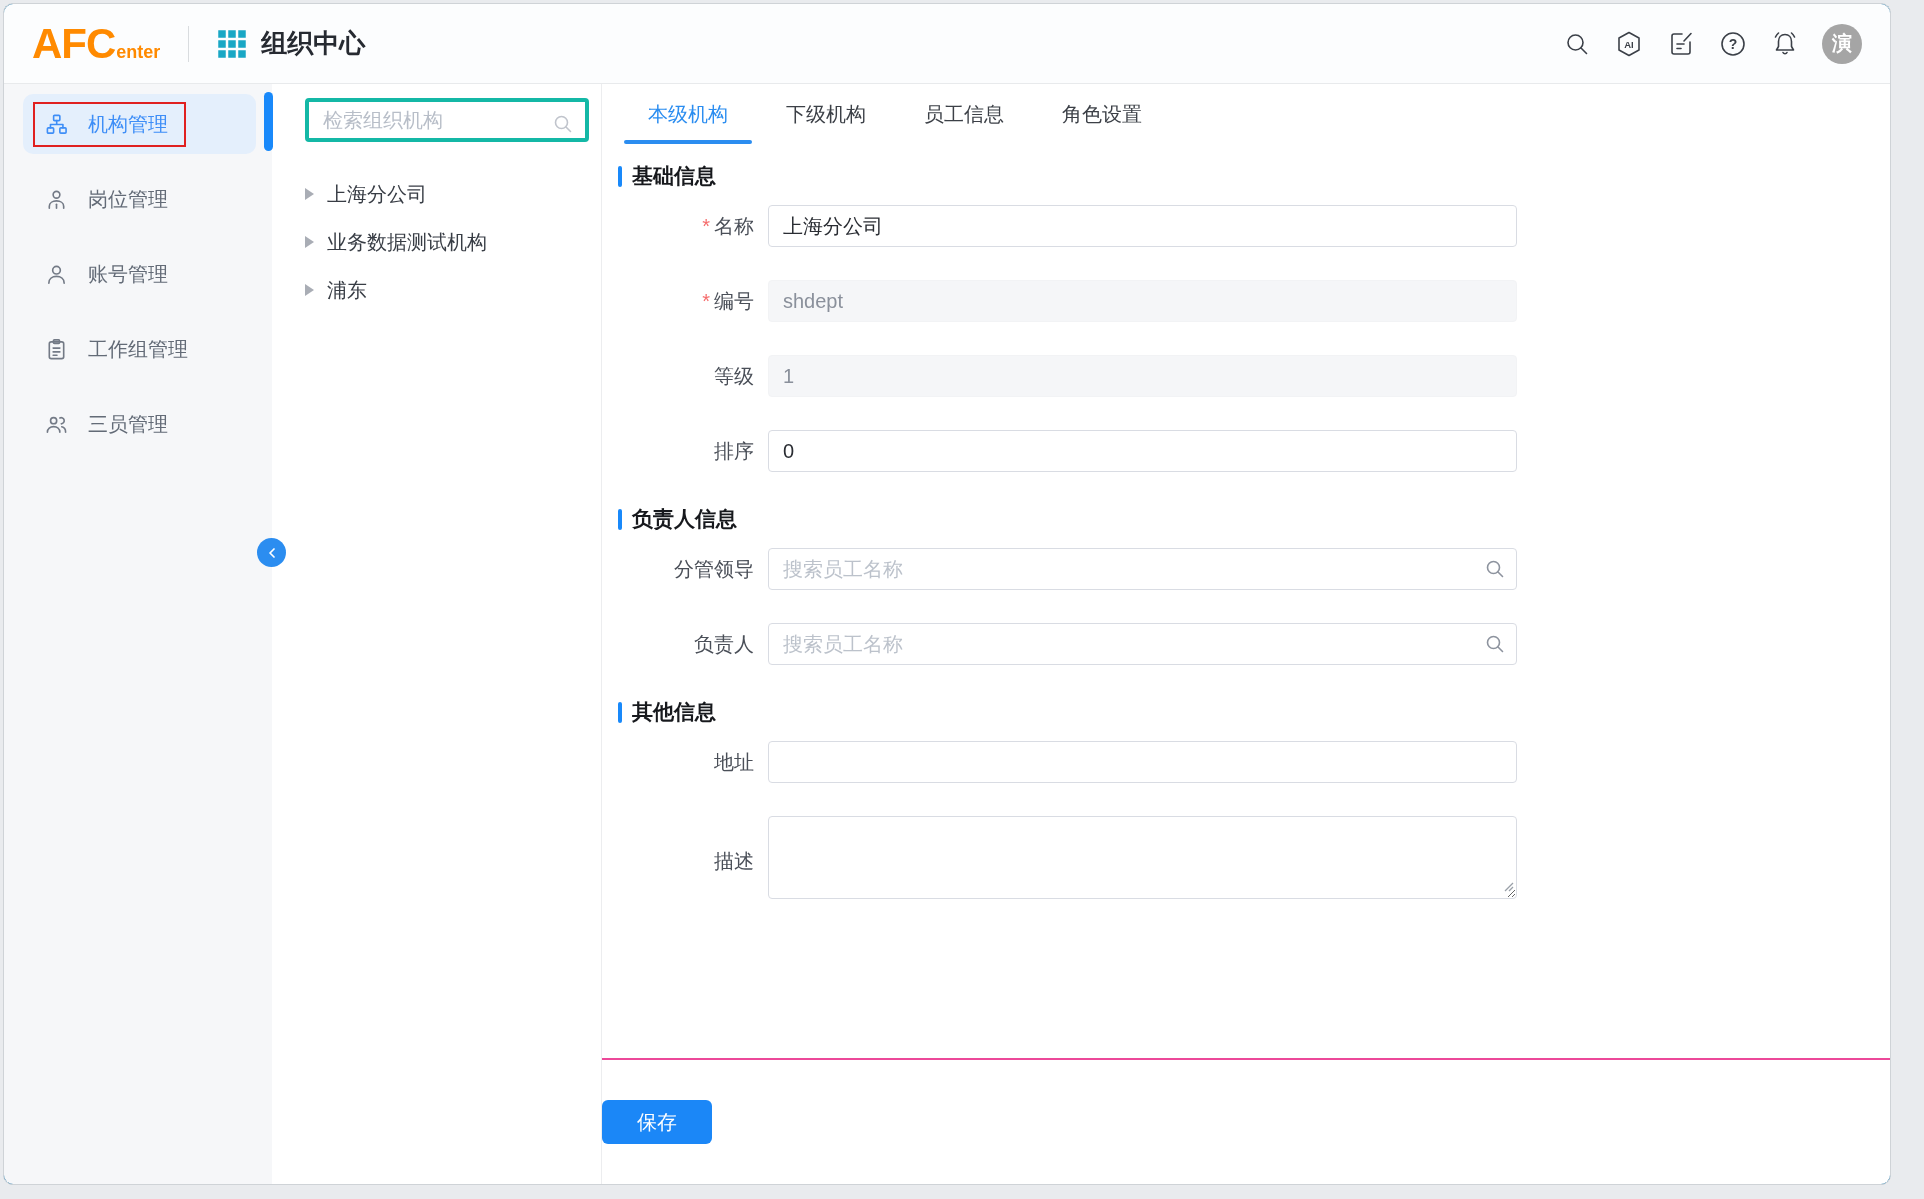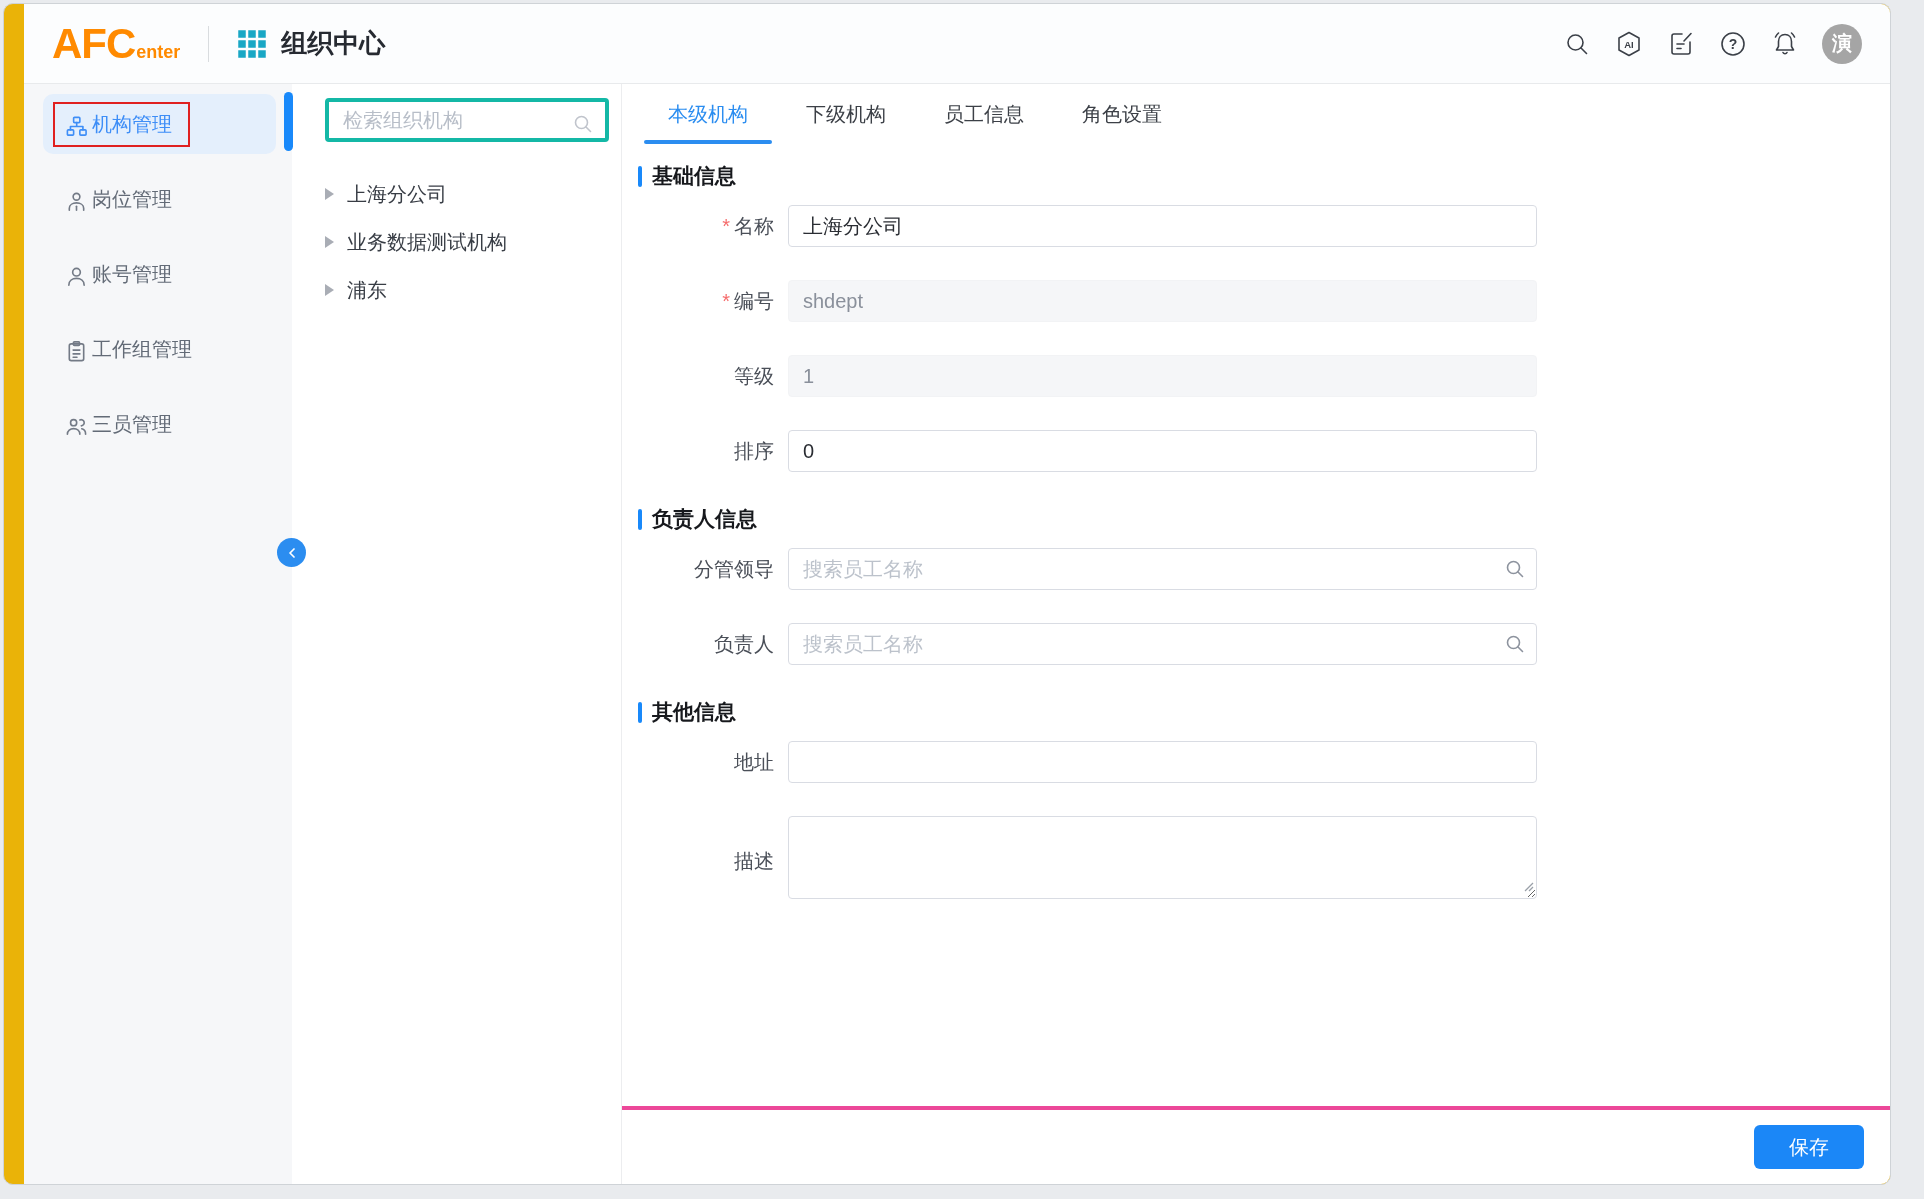"AFC" .window { background: #eab308 -> #0369a1; padding-left: 20px -> none }
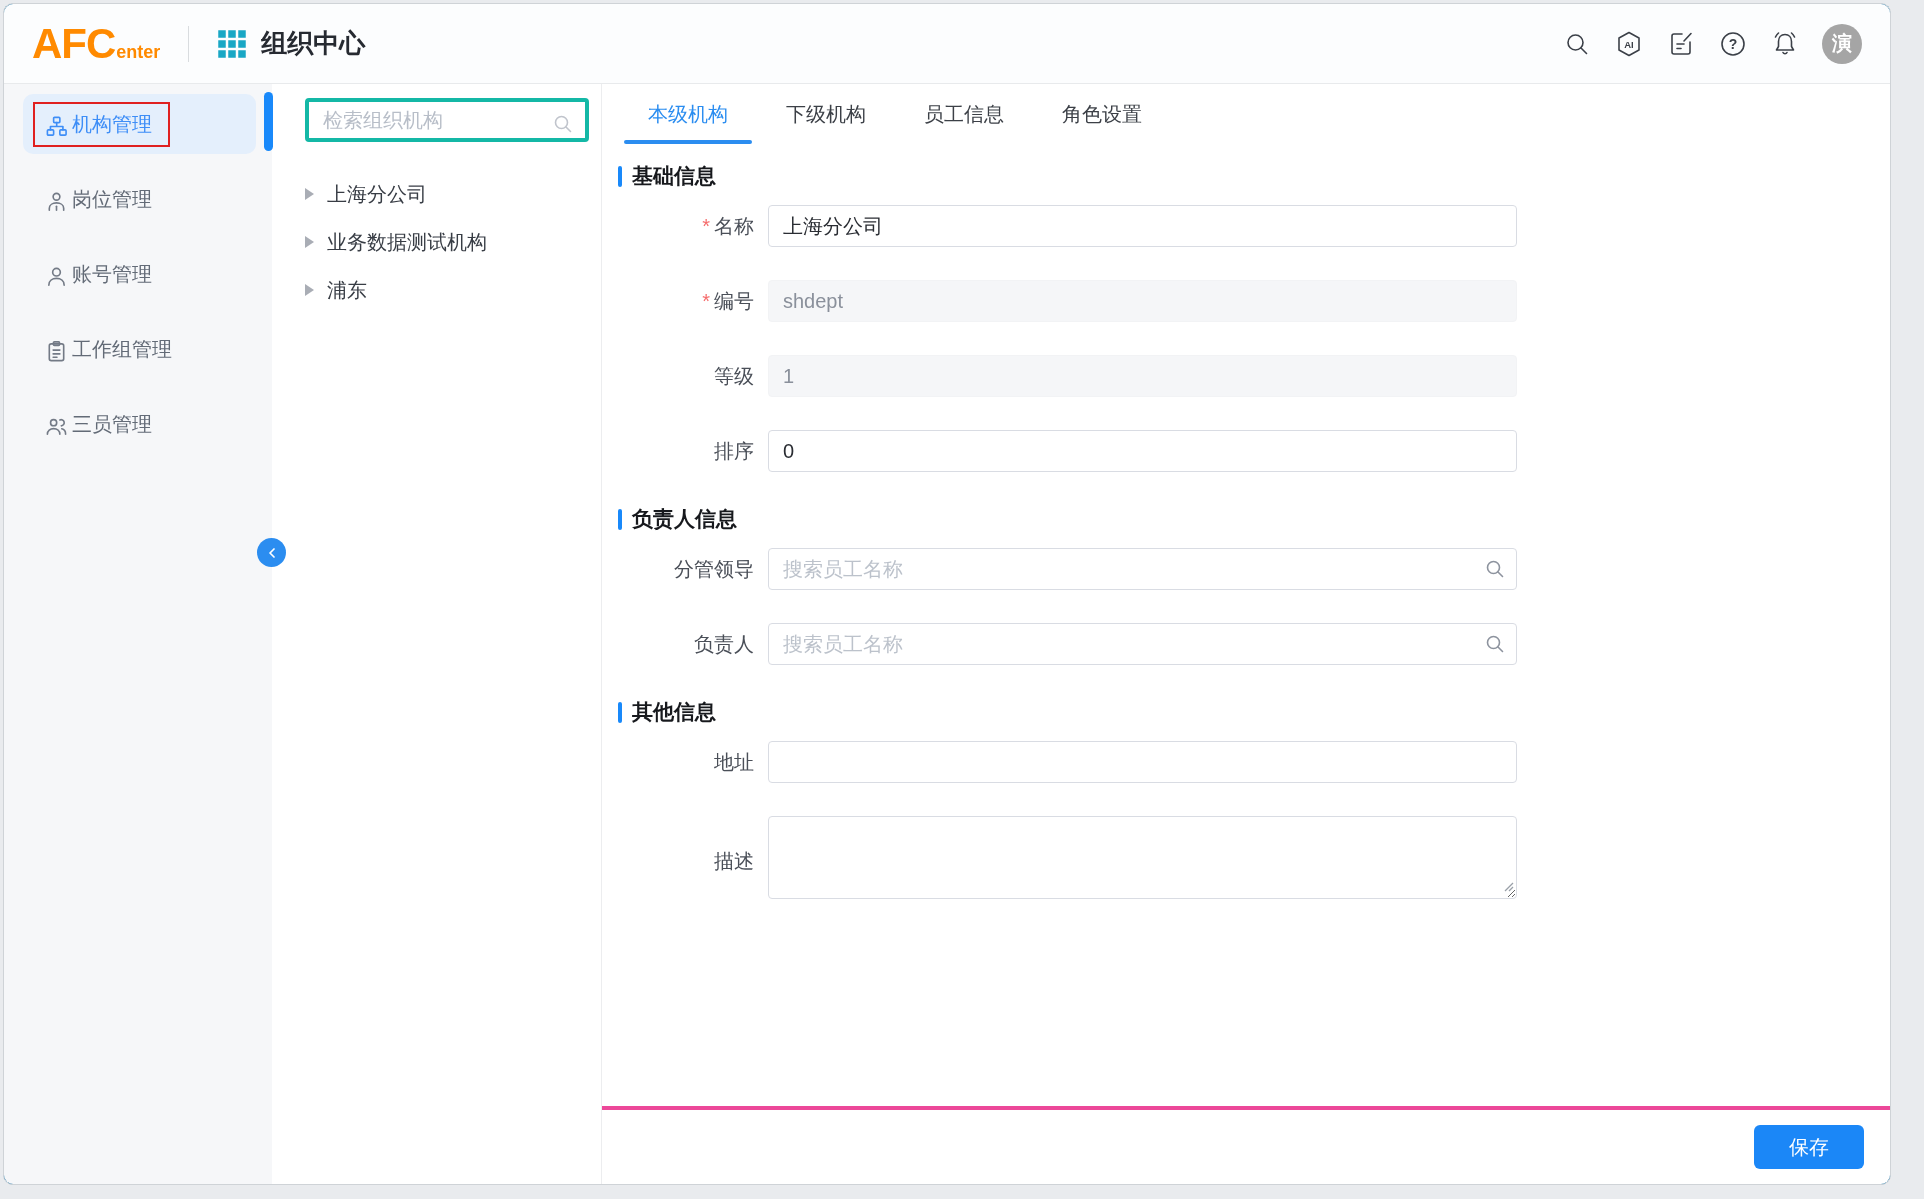"机构管理" .menu-inner { align-items: flex-end -> center; gap: 4px -> 20px }
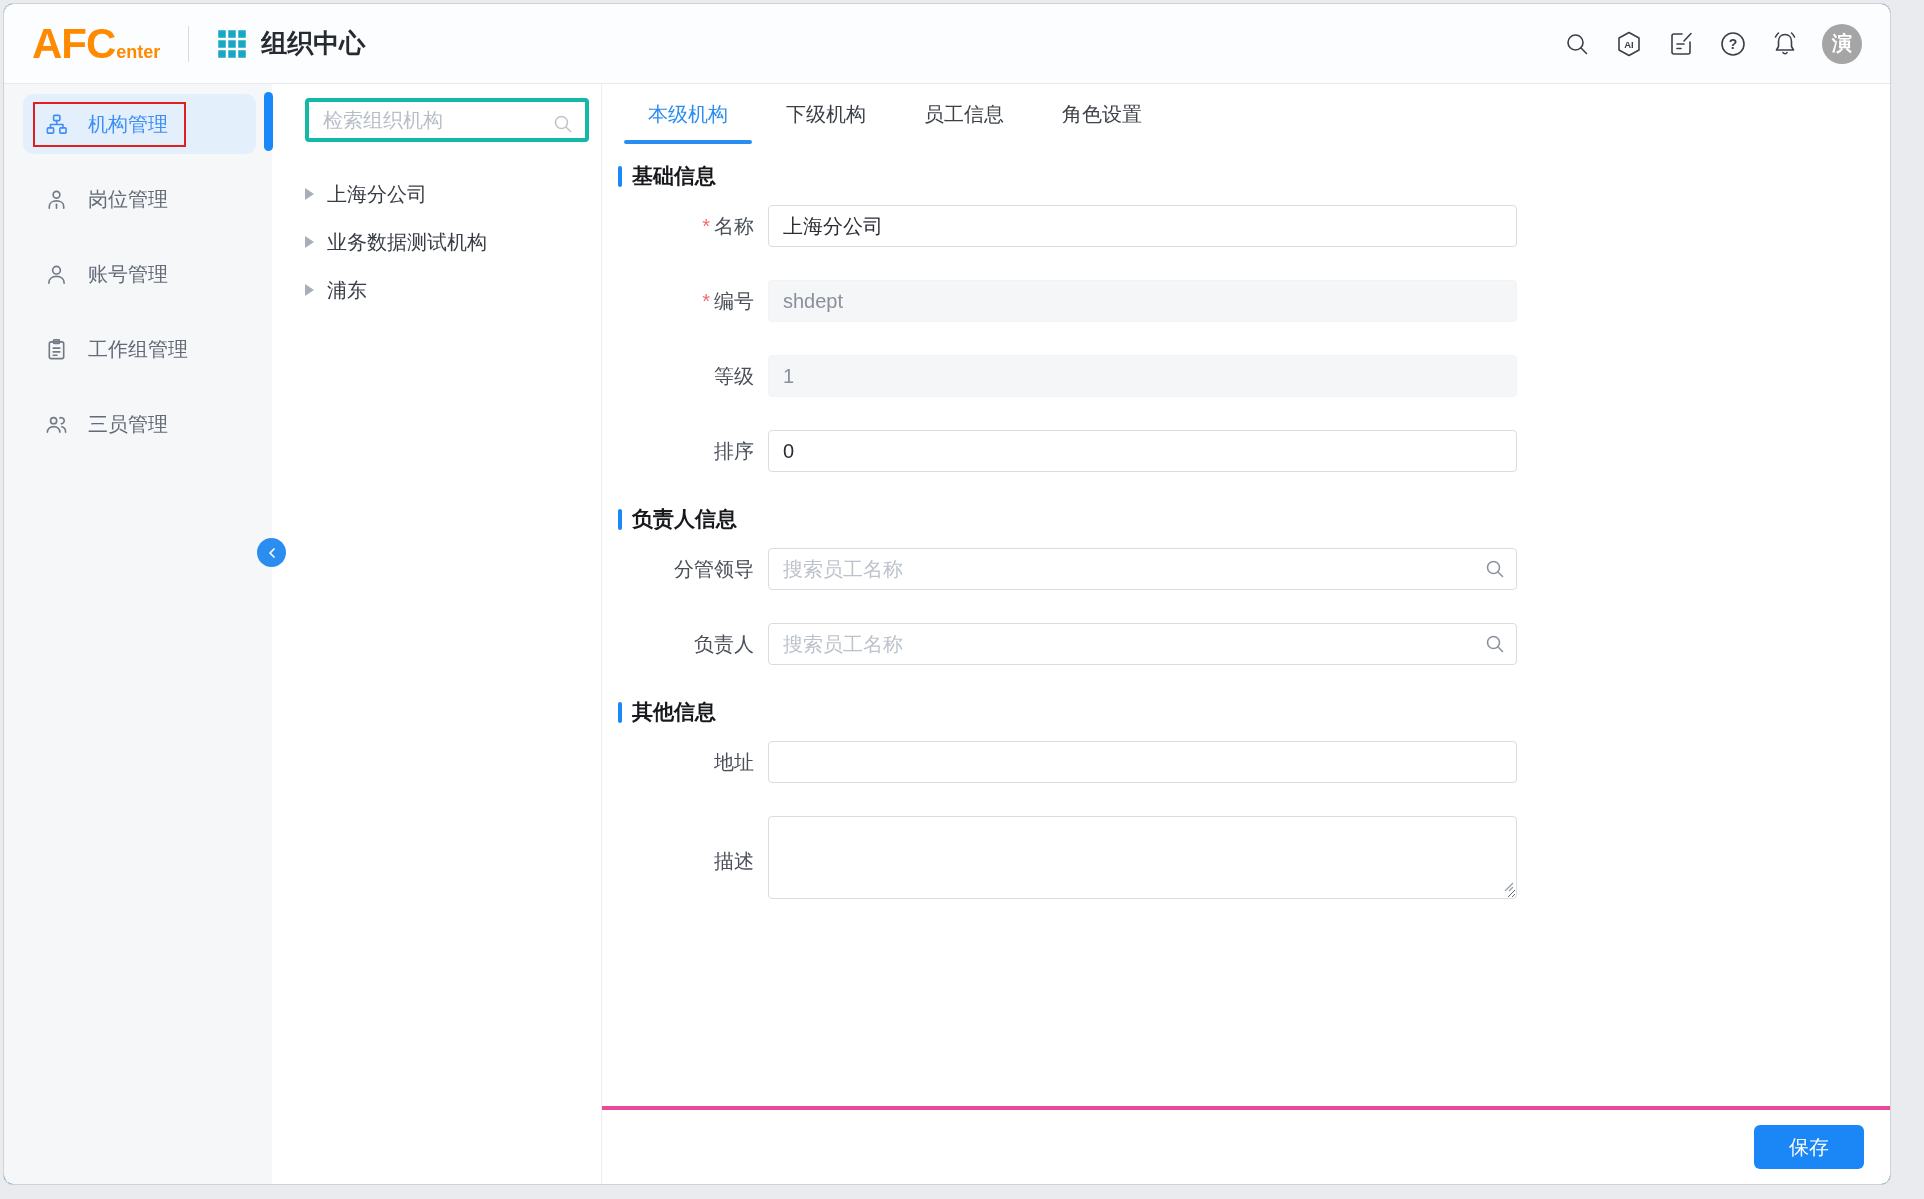"保存" .footer { border-top: 4px solid #ec4899 -> 2px solid #ec4899; height: 78px -> 126px; justify-content: flex-end -> flex-start }
